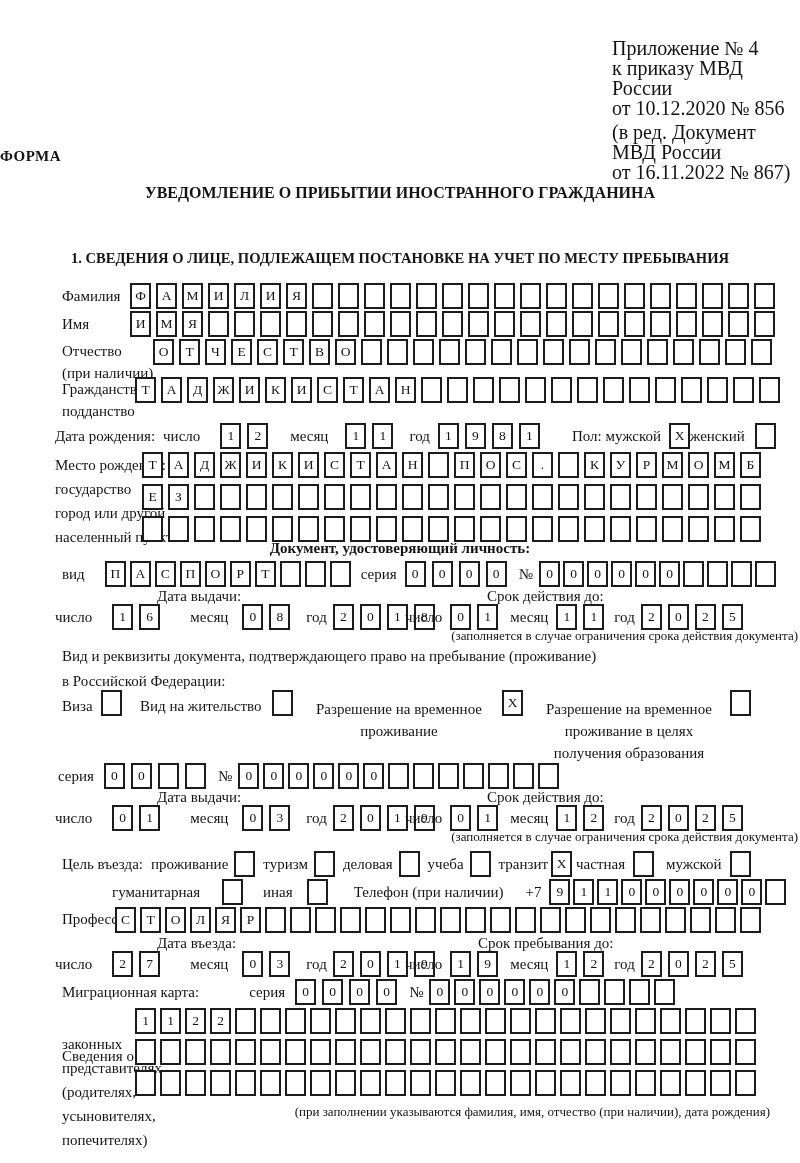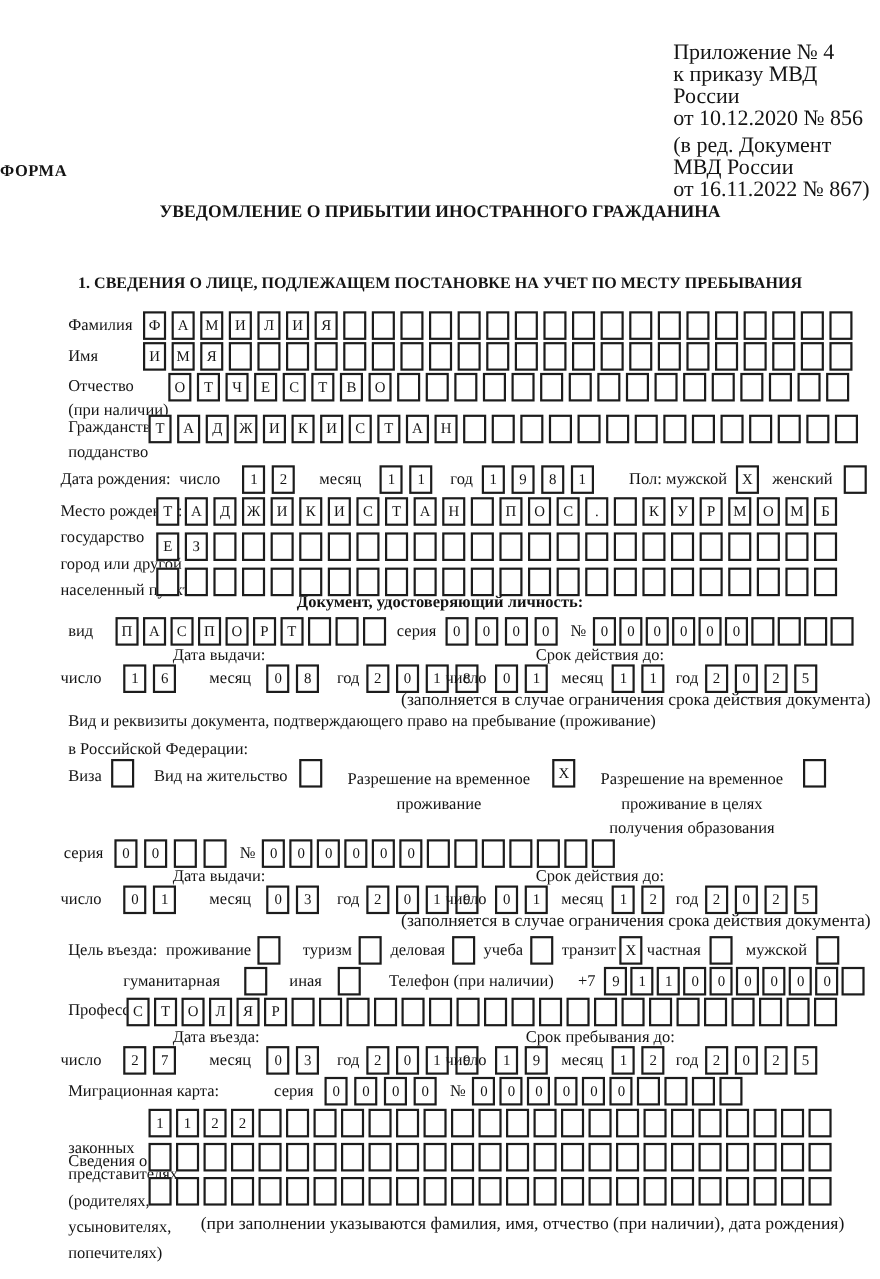"женский" span { margin-left: 12px -> none }
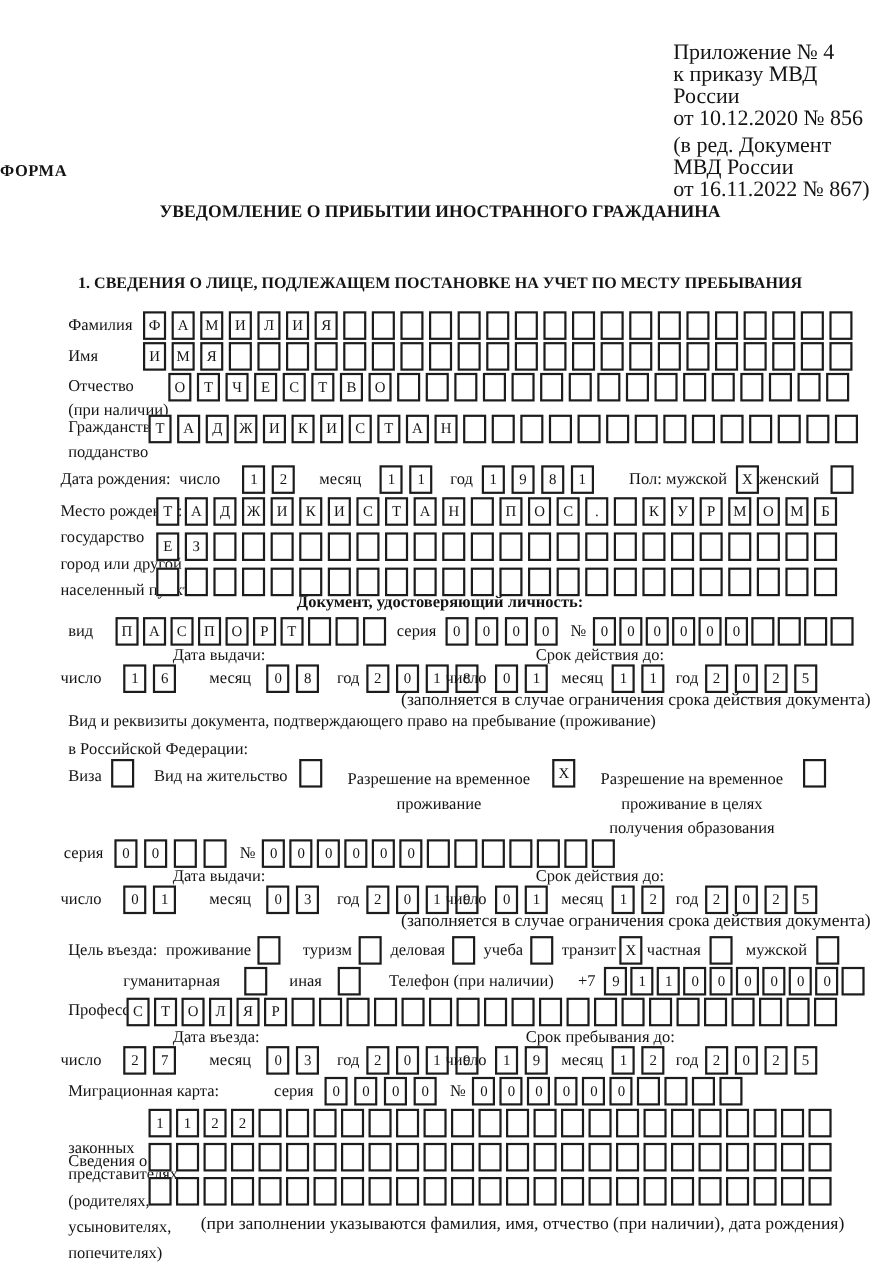"(заполняется в случае ограничения срока" .note { font-size: 16px -> 13px; text-align: none -> right }
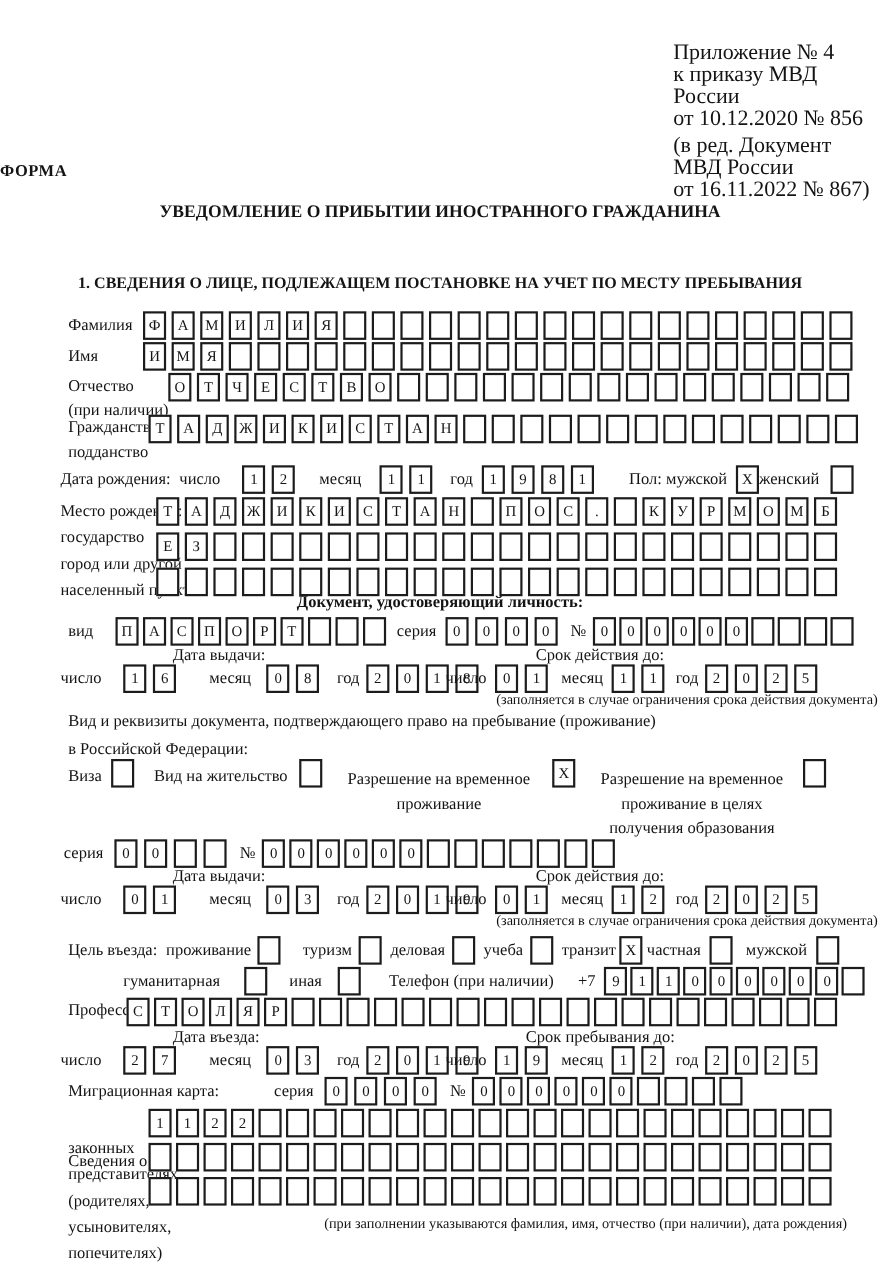"туризм" span { margin-left: 20px -> 8px }
